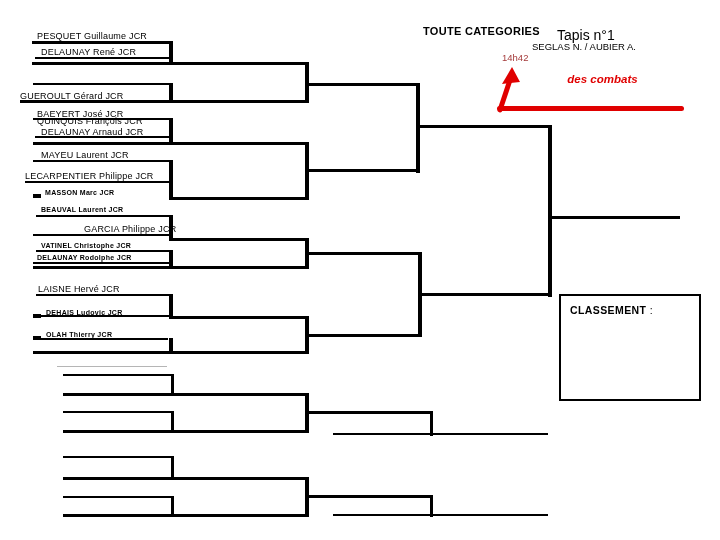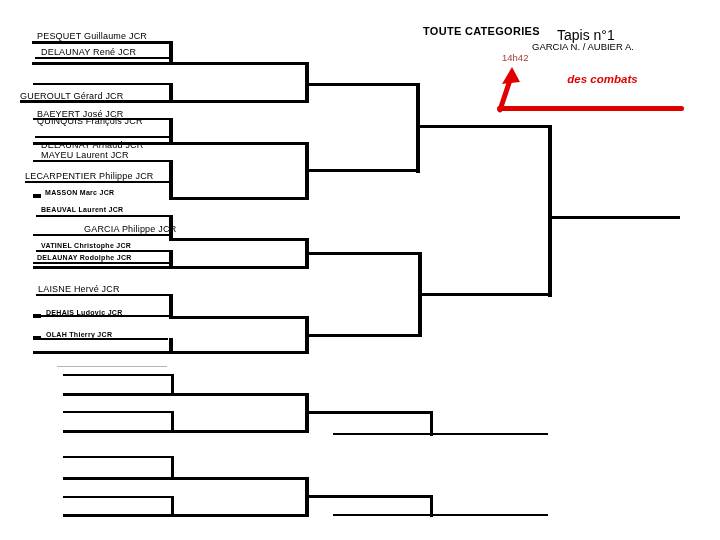"GARCIA N. / AUBIER A." div.hdr-ref { text: GARCIA -> SEGLAS }
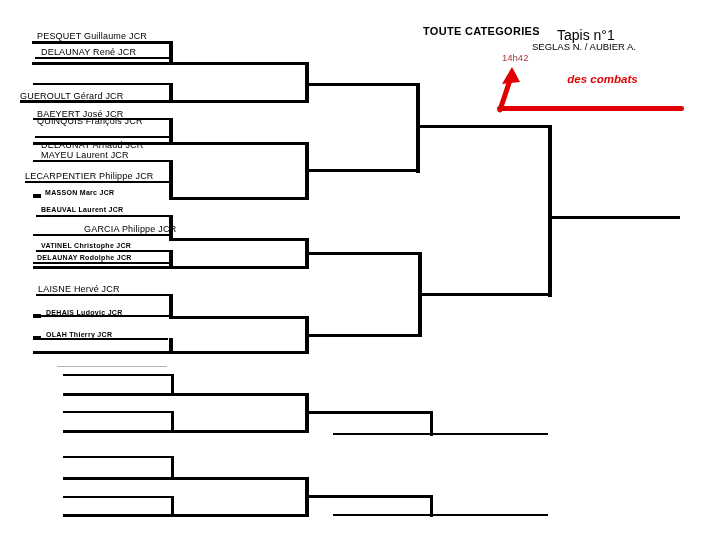"DELAUNAY Arnaud JCR" div.plabel { top: 140px -> 127px }
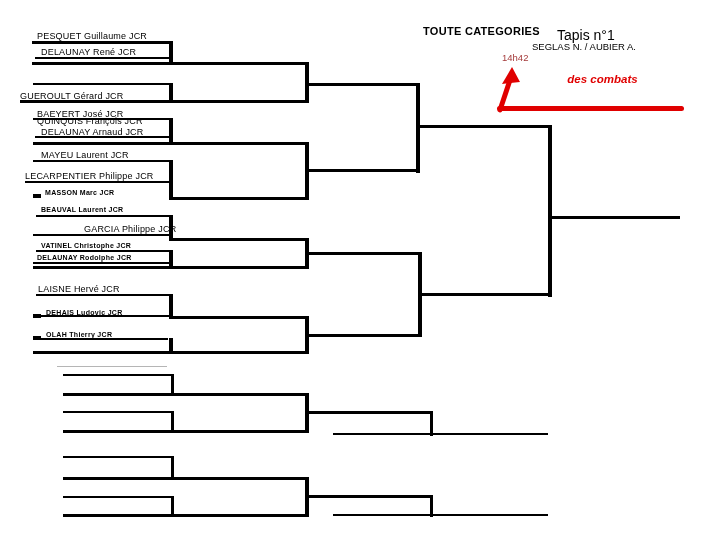"CLASSEMENT :" div.classement { html: none -> <div> <div><span>CLASSEMENT</span>&nbsp;<span>:</span></div> </div> }
